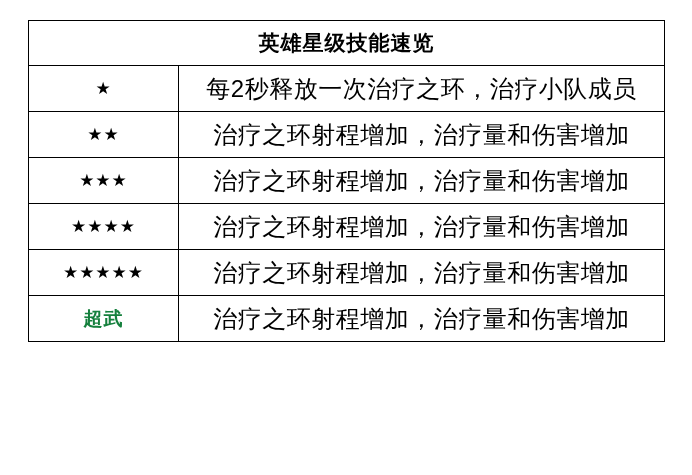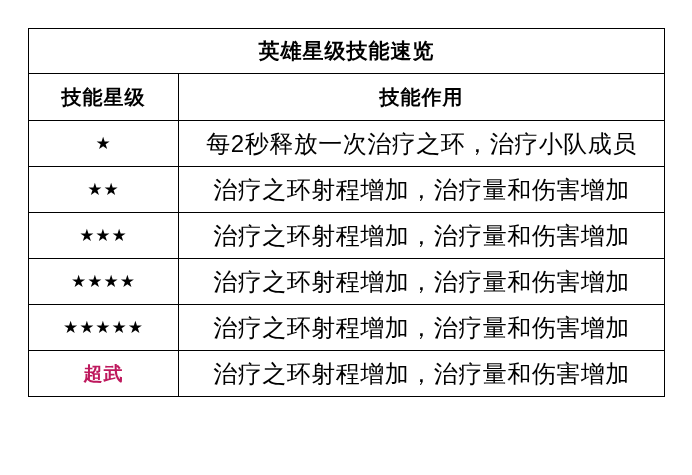"英雄星级技能速览" .table-wrap { top: 28px -> 20px }
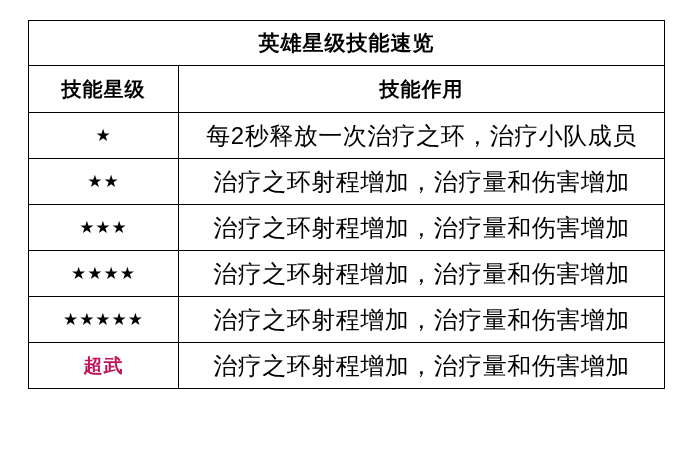"技能星级" tr { html: <tr> <td>技能星级</td> <td>技能作用</td> </tr> -> none }
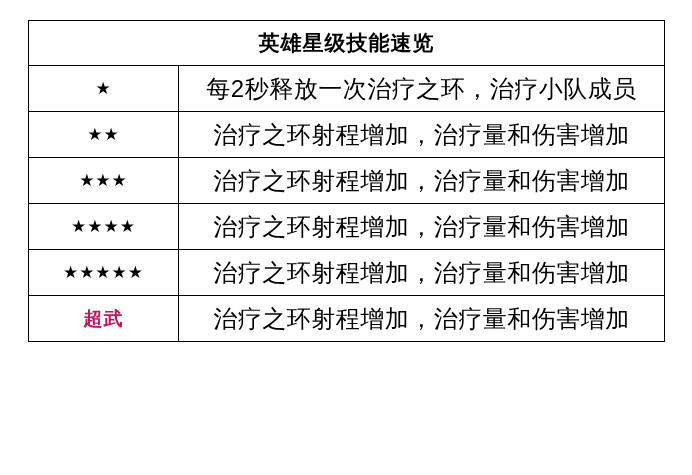"超武" .red { color: #be185d -> #15803d }
